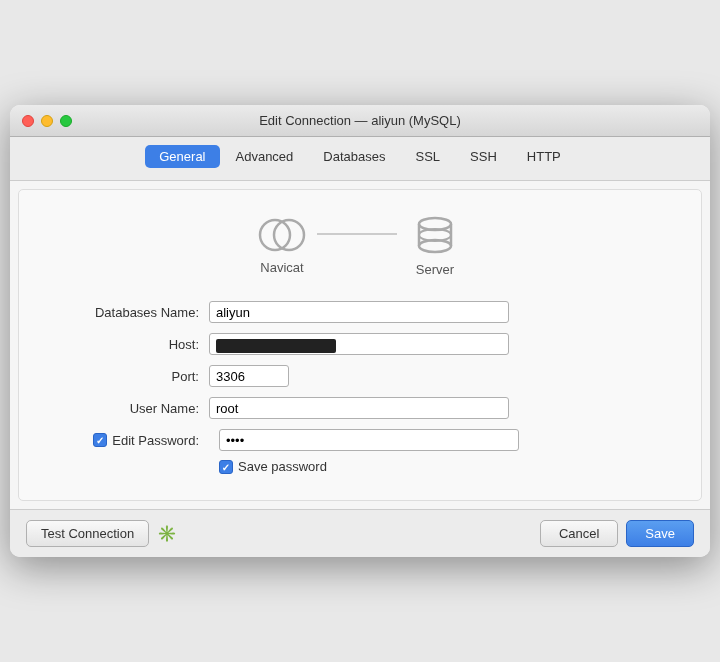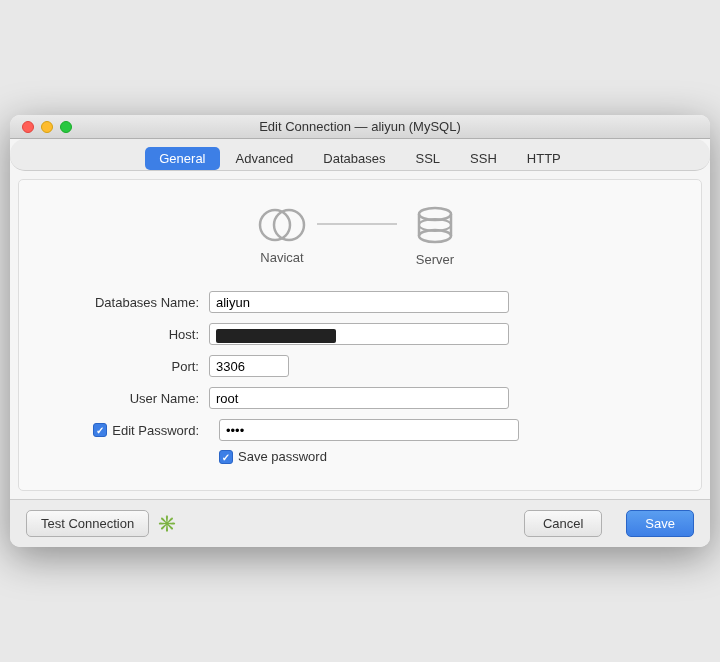"Edit Connection — aliyun (MySQL)" .titlebar { height: 24px -> 32px }
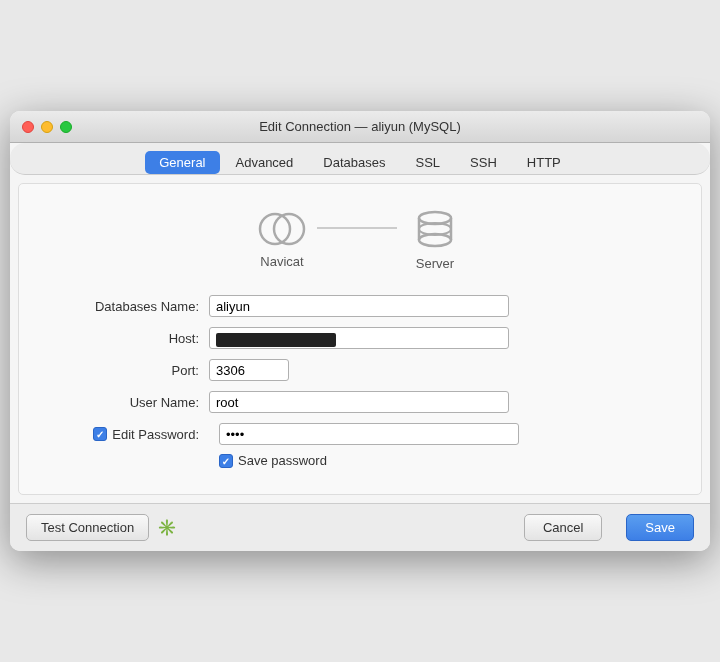"General" .tabs-bar { border-radius: 15px -> none; padding: 8px 0 0 0 -> 8px 0 12px 0 }
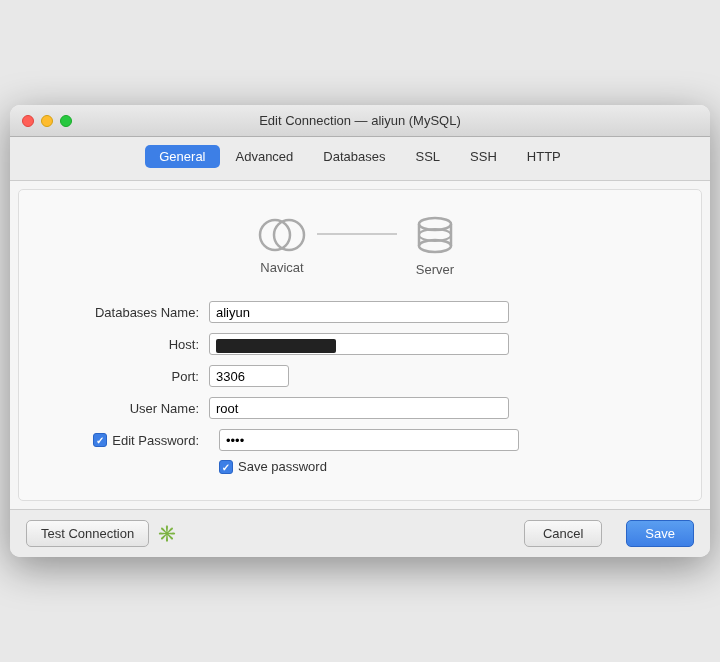"Cancel" .footer-right { gap: 24px -> 8px }
